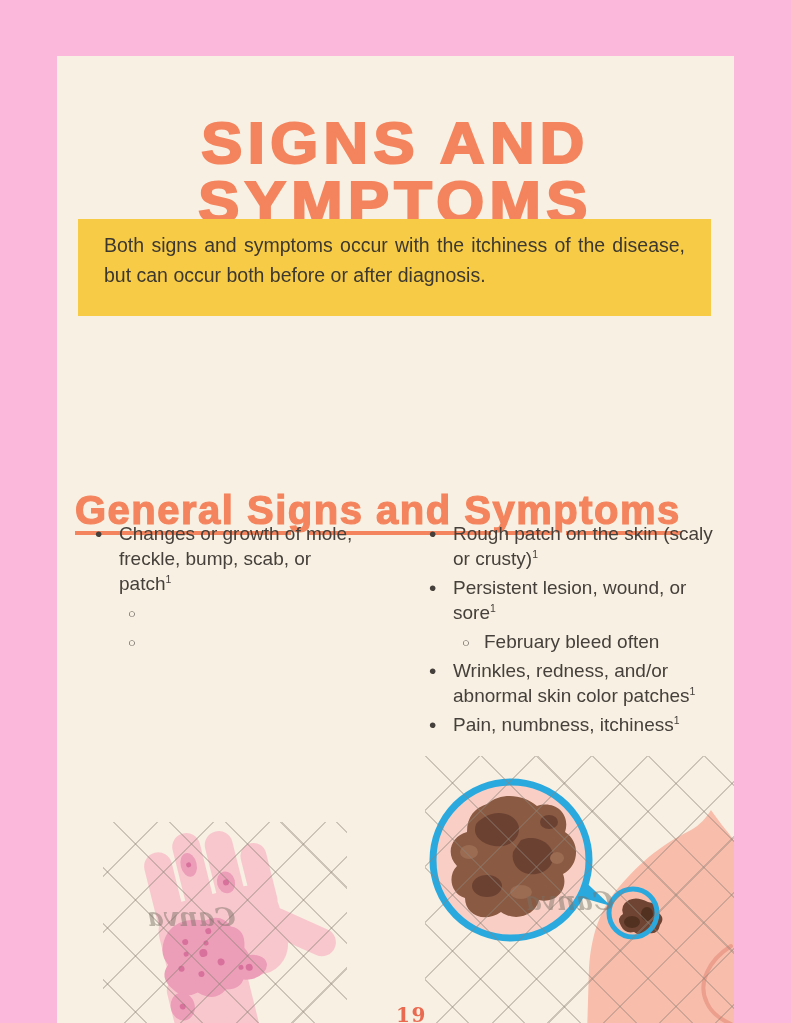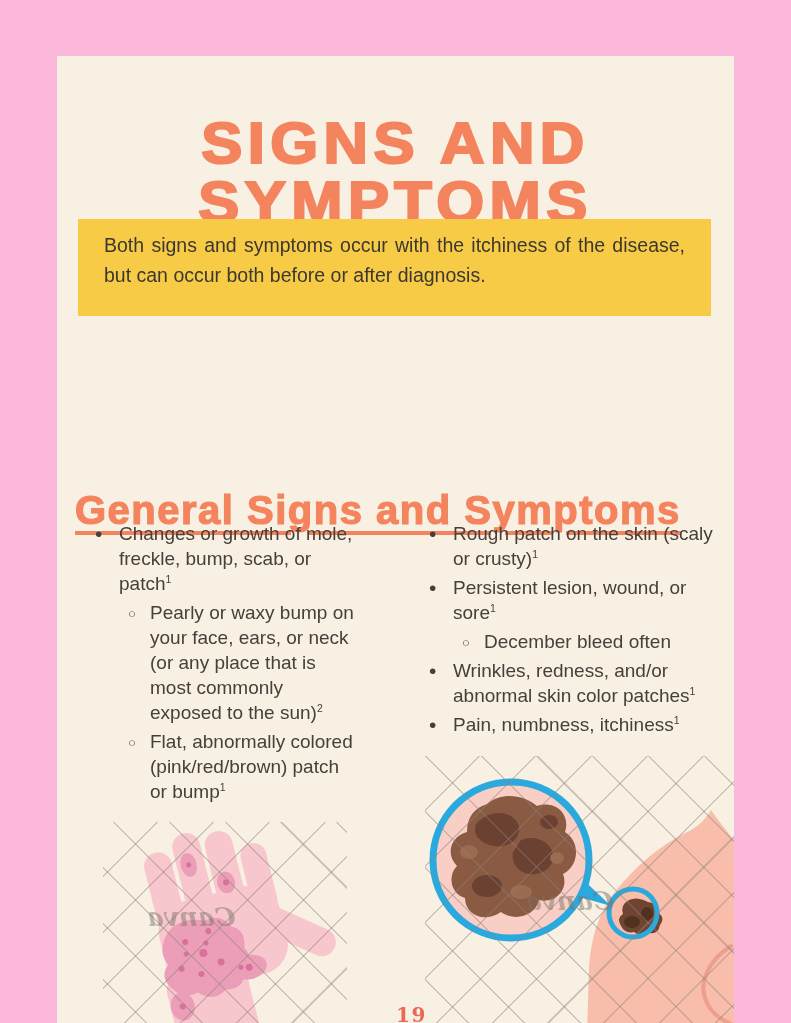"Pearly or waxy bump on" span.txt { html: <span>Pearly or waxy bump on your face, ears, or neck (or any place that is most commonly exposed to the sun)<sup>2</sup></span> -> none }
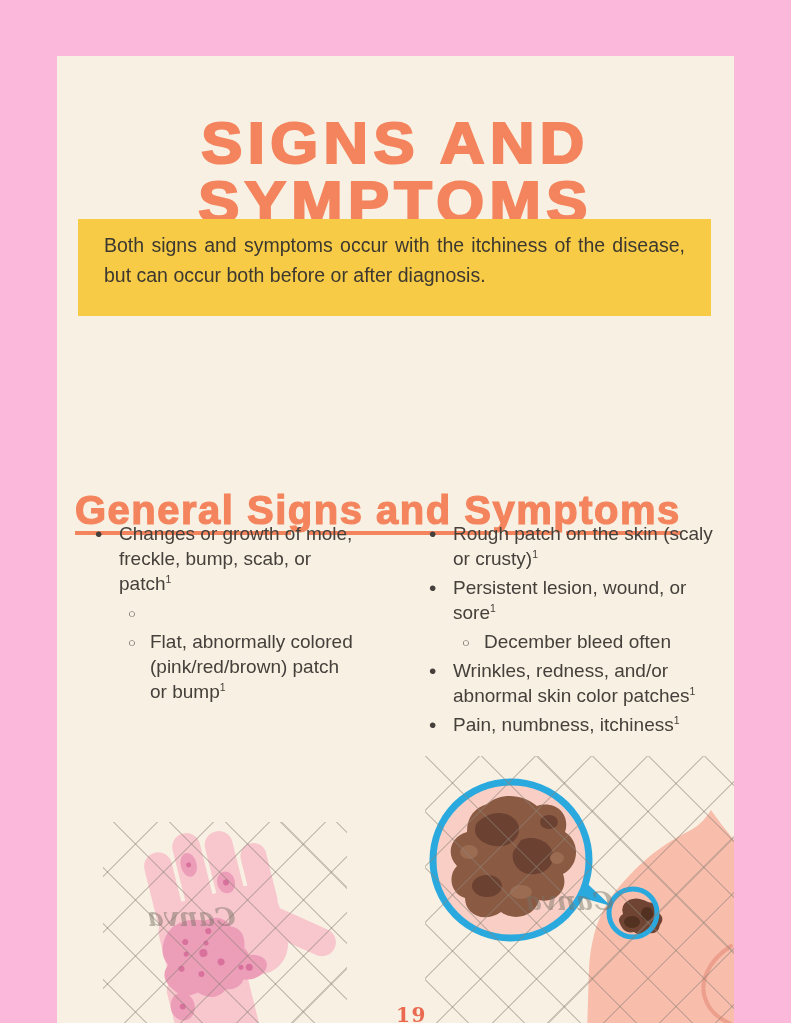"Flat, abnormally colored" span.txt { html: <span>Flat, abnormally colored (pink/red/brown) patch or bump<sup>1</sup></span> -> none }
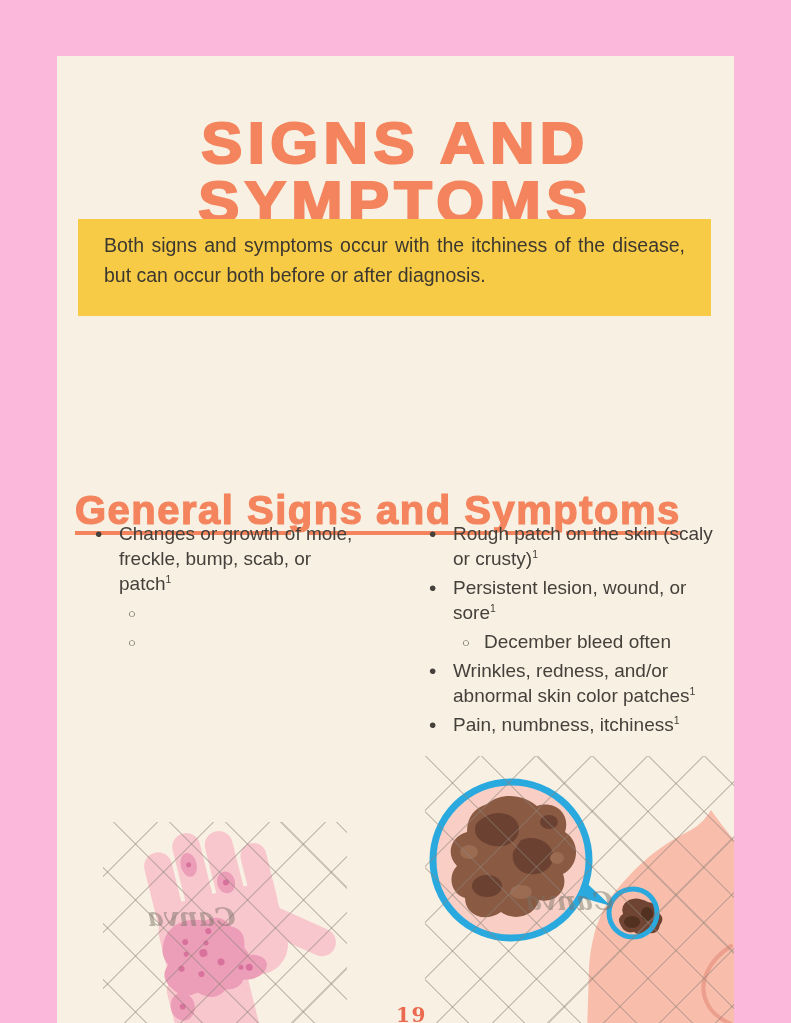"December bleed often" span.txt { text: December -> February }
